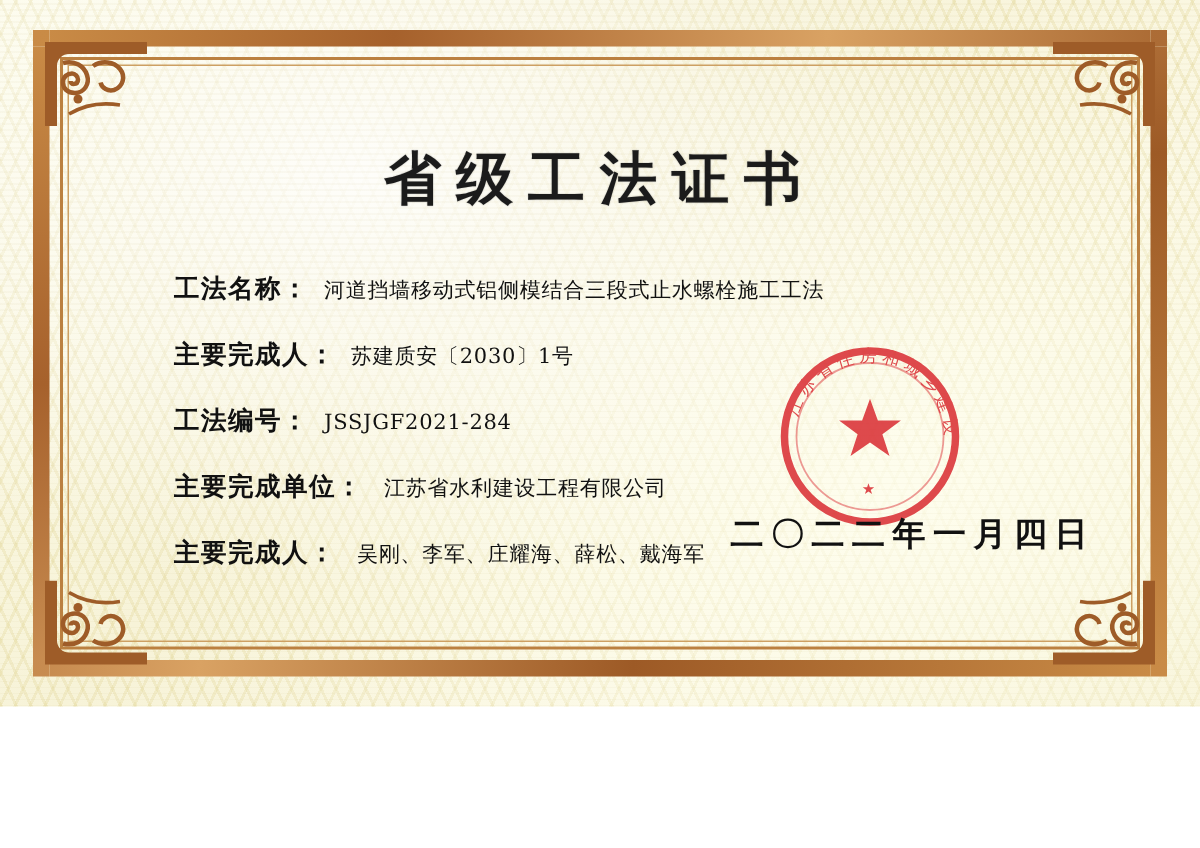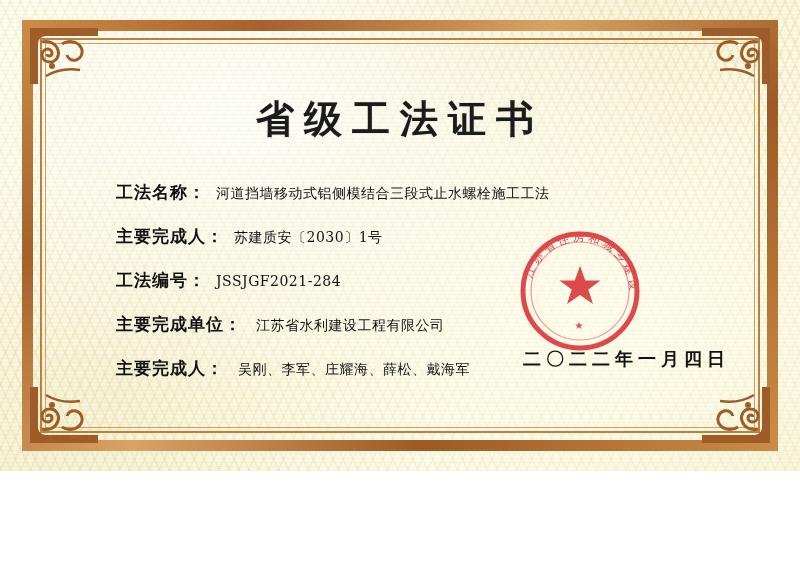"二〇二二年一月四日" .date-row { font-size: 18px -> 22px }
